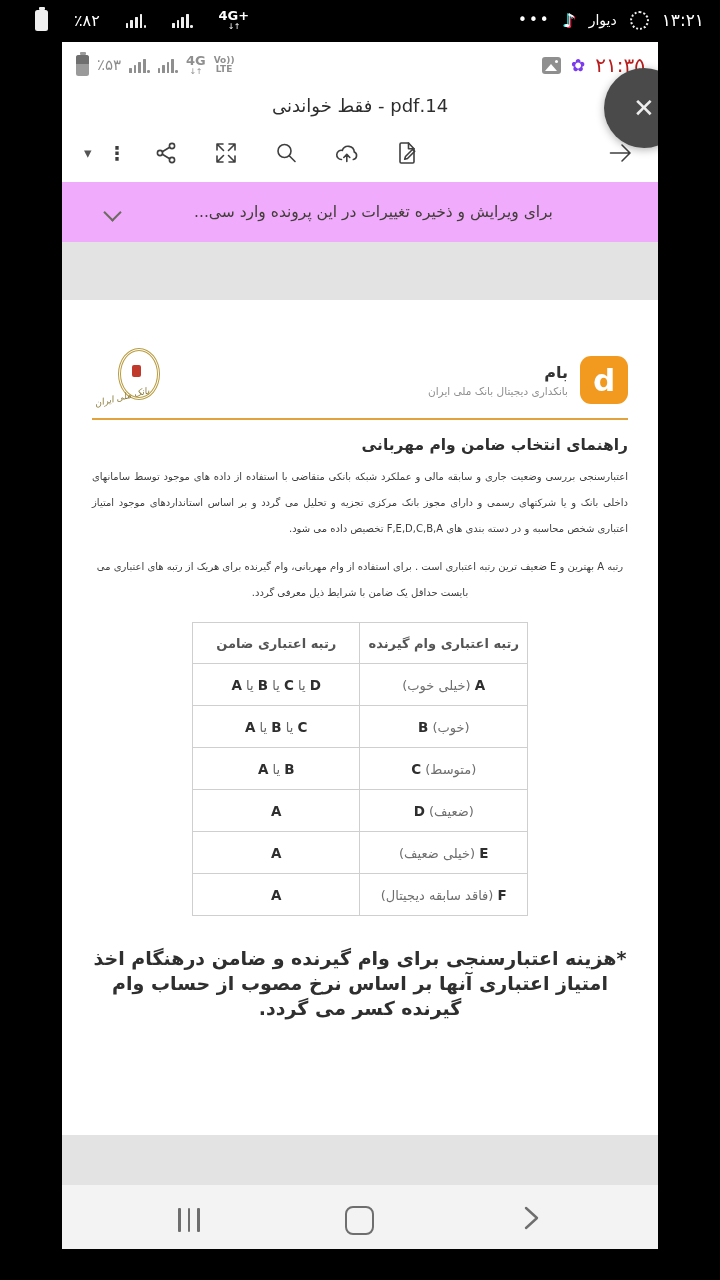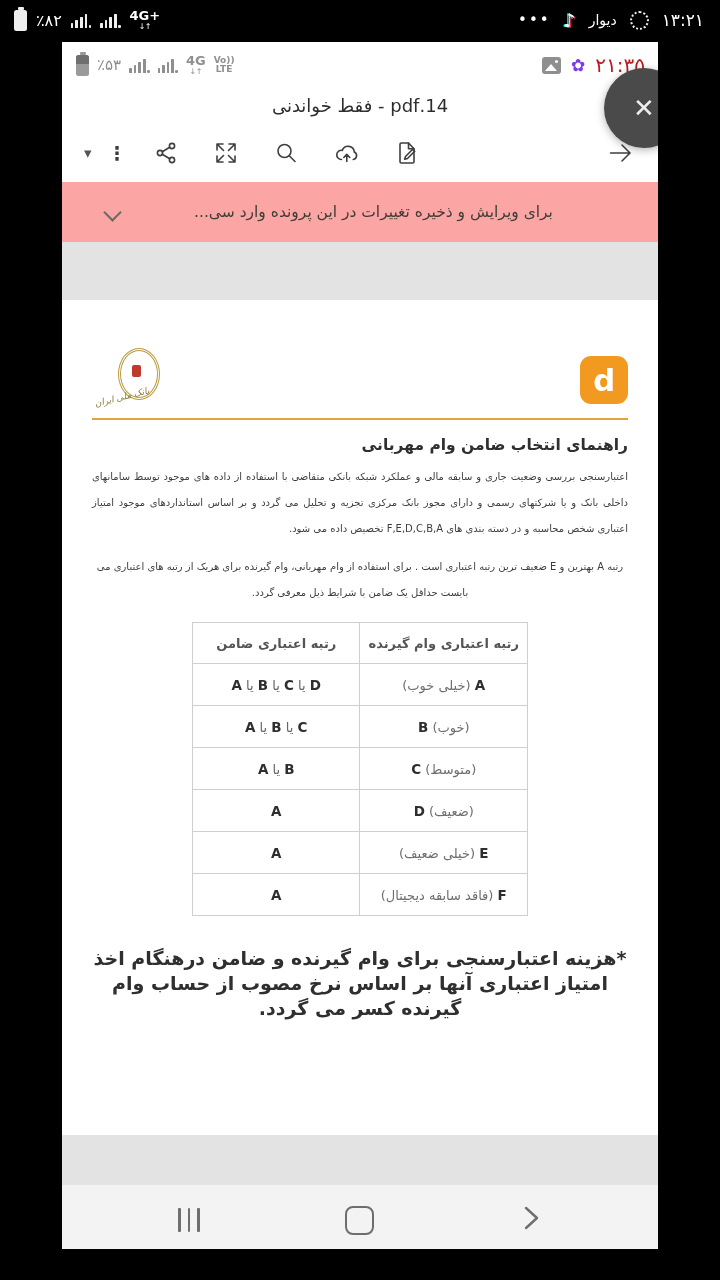"٪۸۲" .outer-left { gap: 9px -> 26px; margin-left: none -> 21px }
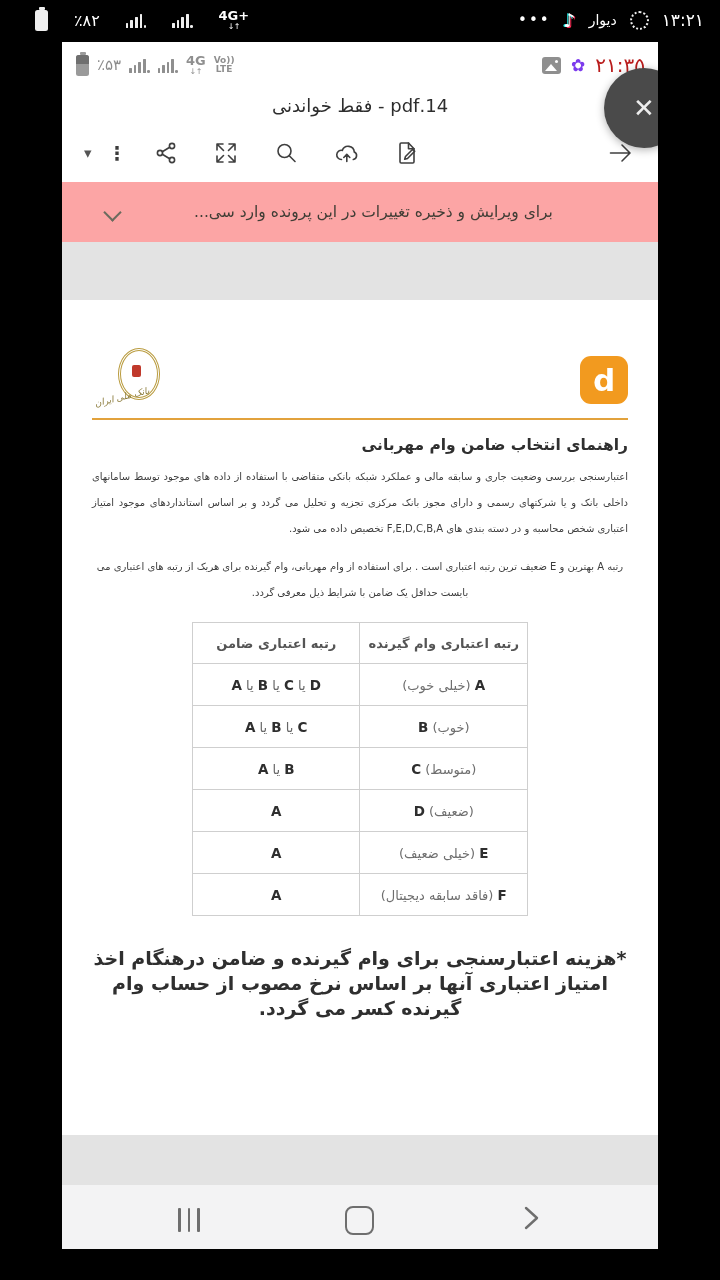"برای ویرایش و ذخیره تغییرات" .banner { background: #fca5a5 -> #f0abfc }
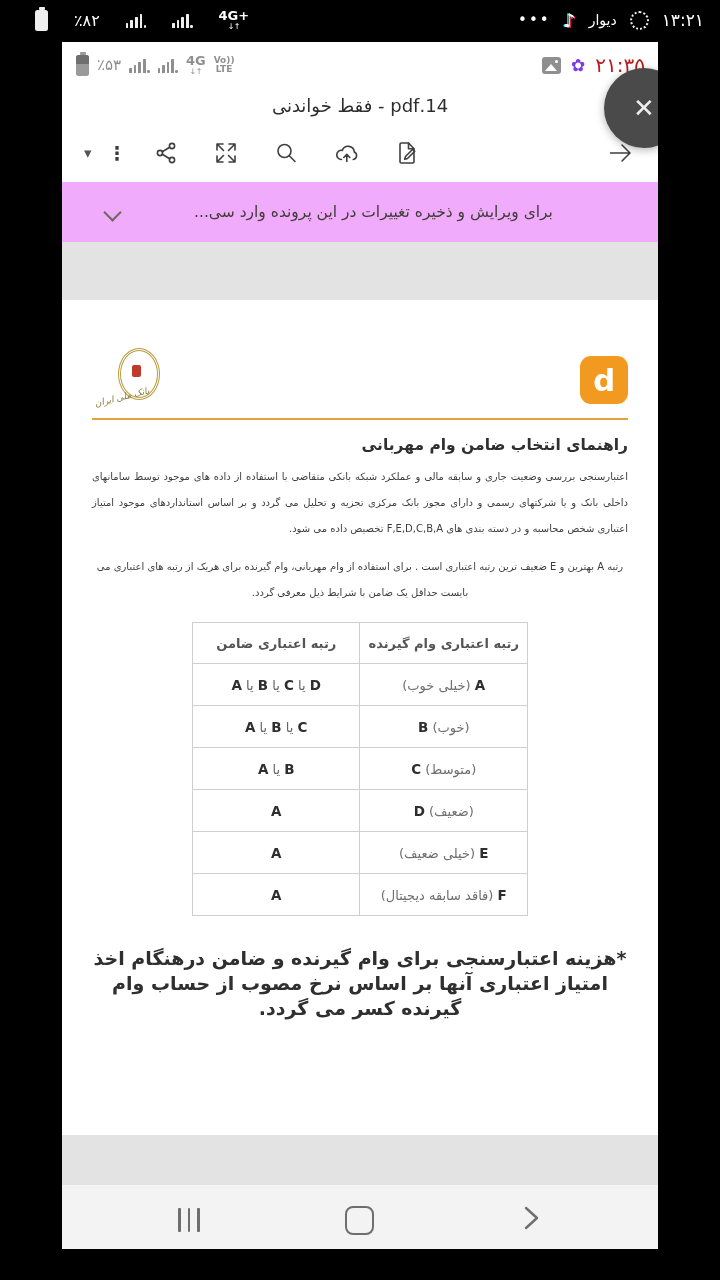"بام" div.bam-text { html: none -> <div> <div>بام</div> <div>بانکداری دیجیتال بانک ملی ایران</div> </div> }
